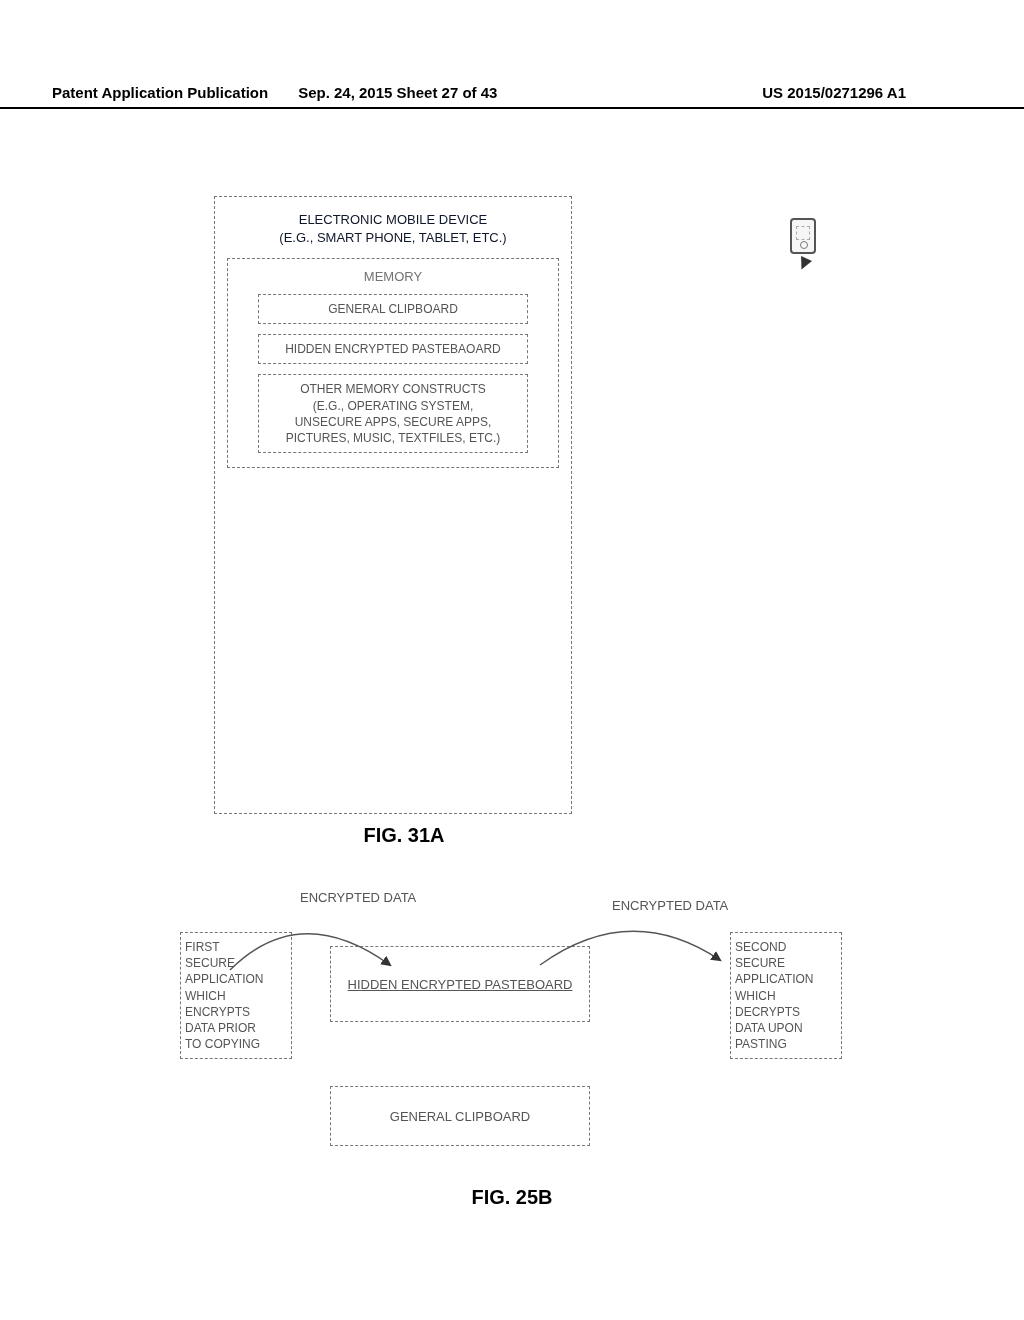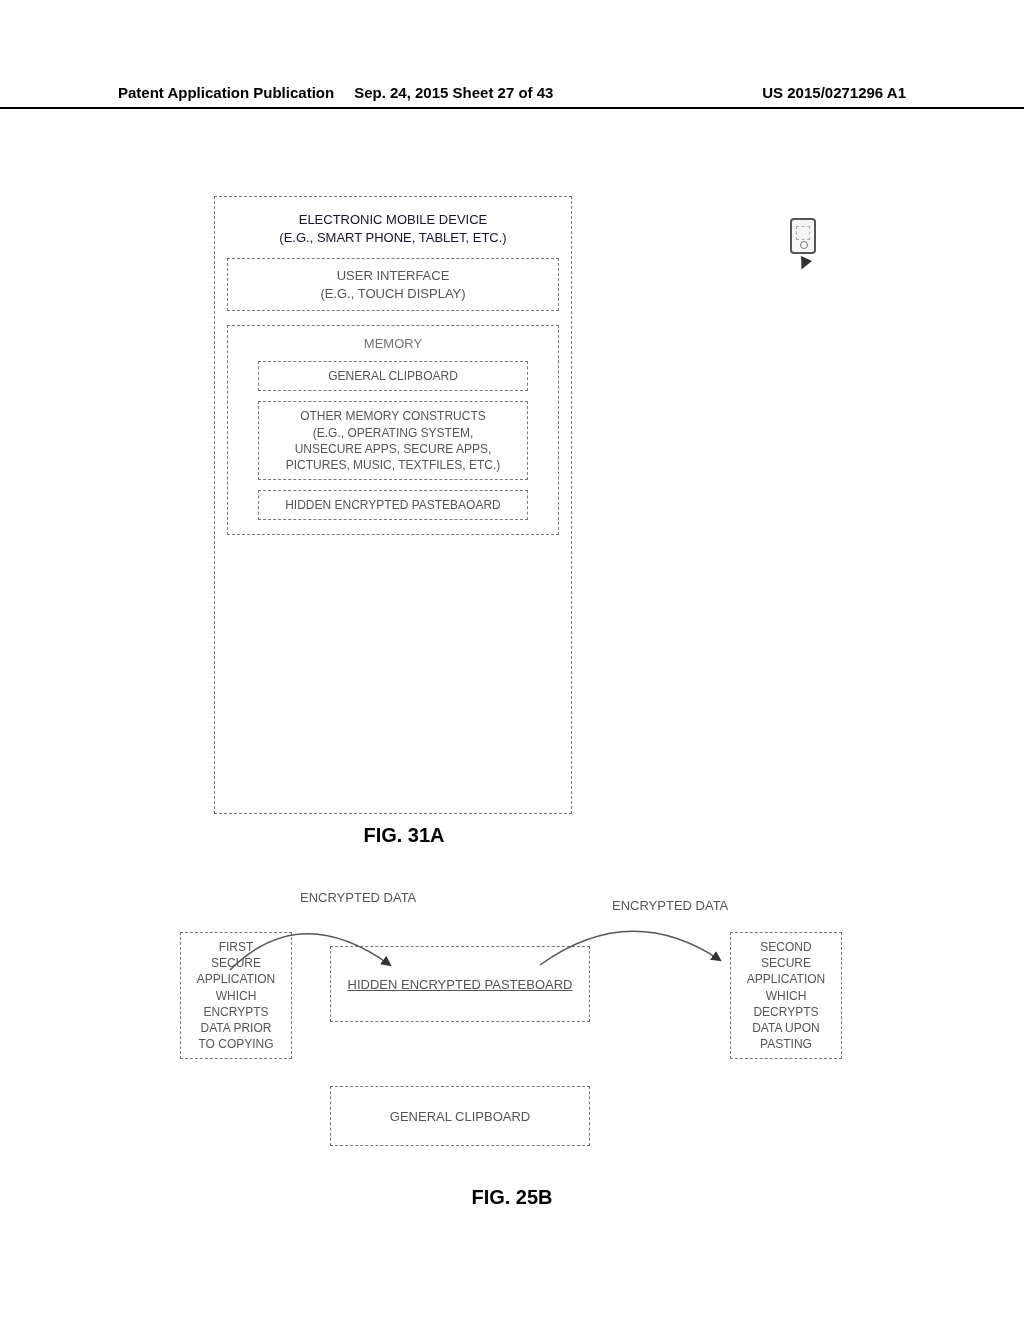"Patent Application Publication" .header-left { margin-left: 118px -> 52px }
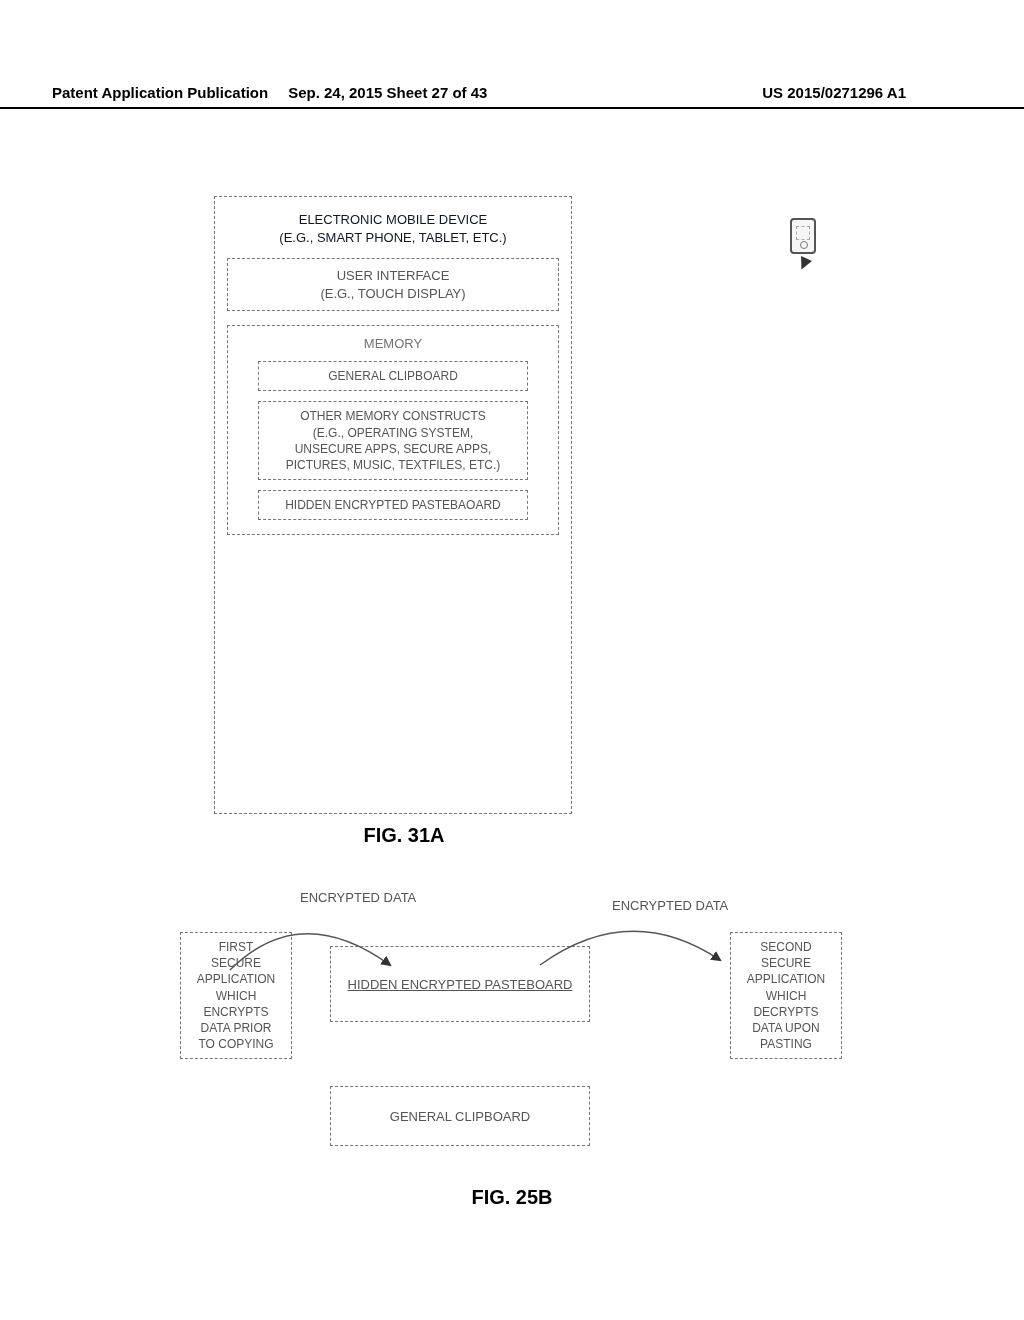"Sep. 24, 2015 Sheet 27" .header-mid { margin-left: 20px -> 30px }
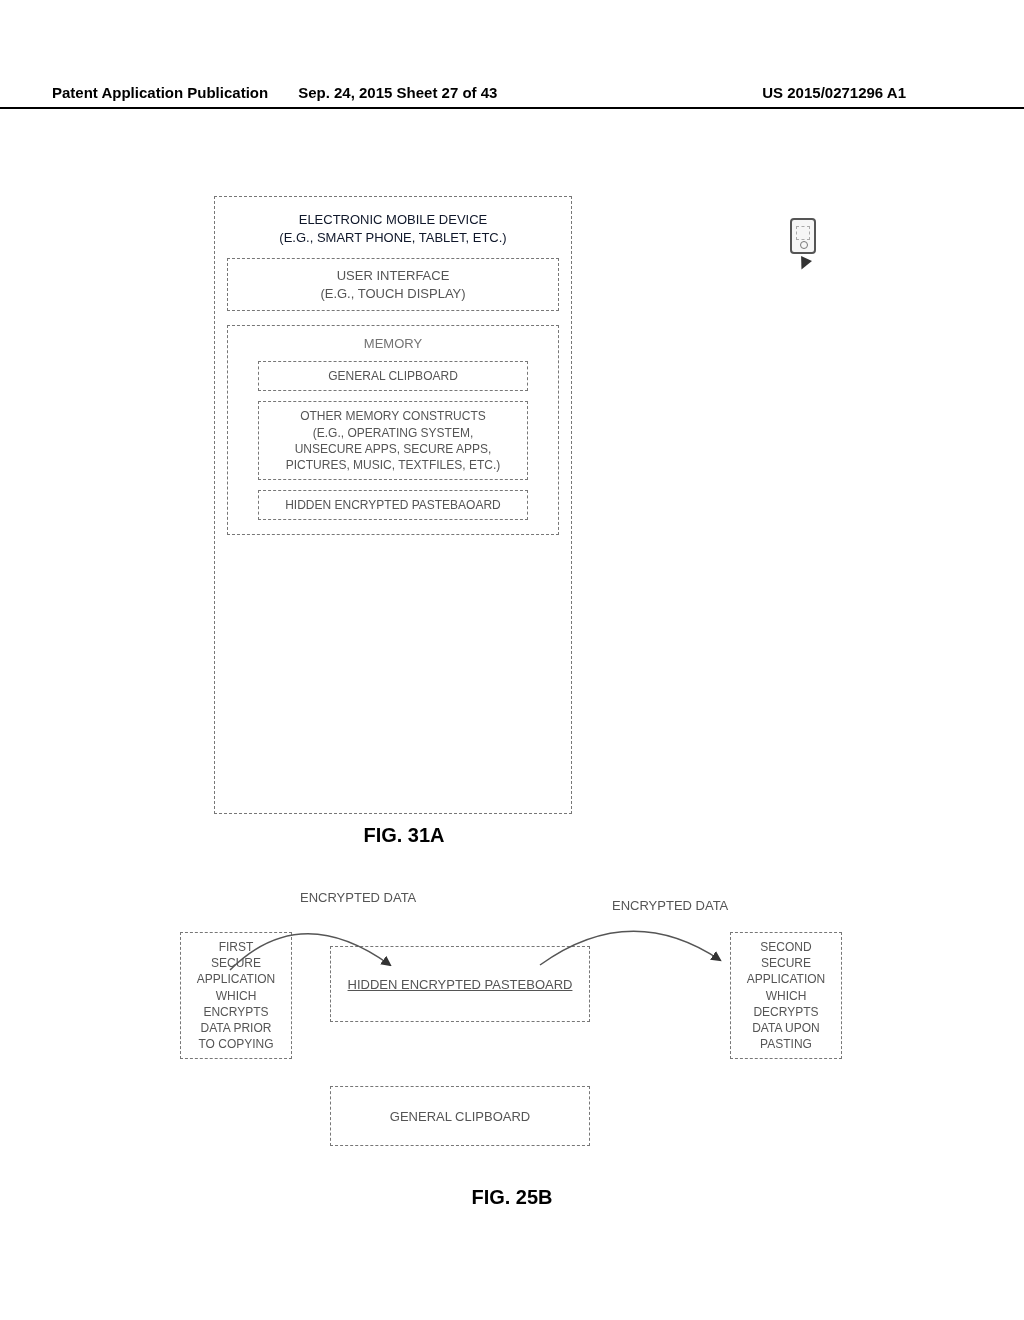"USER INTERFACE" div.inner-box { html: <div> <div>USER INTERFACE<br>(E.G., TOUCH DISPLAY)</div> </div> -> none }
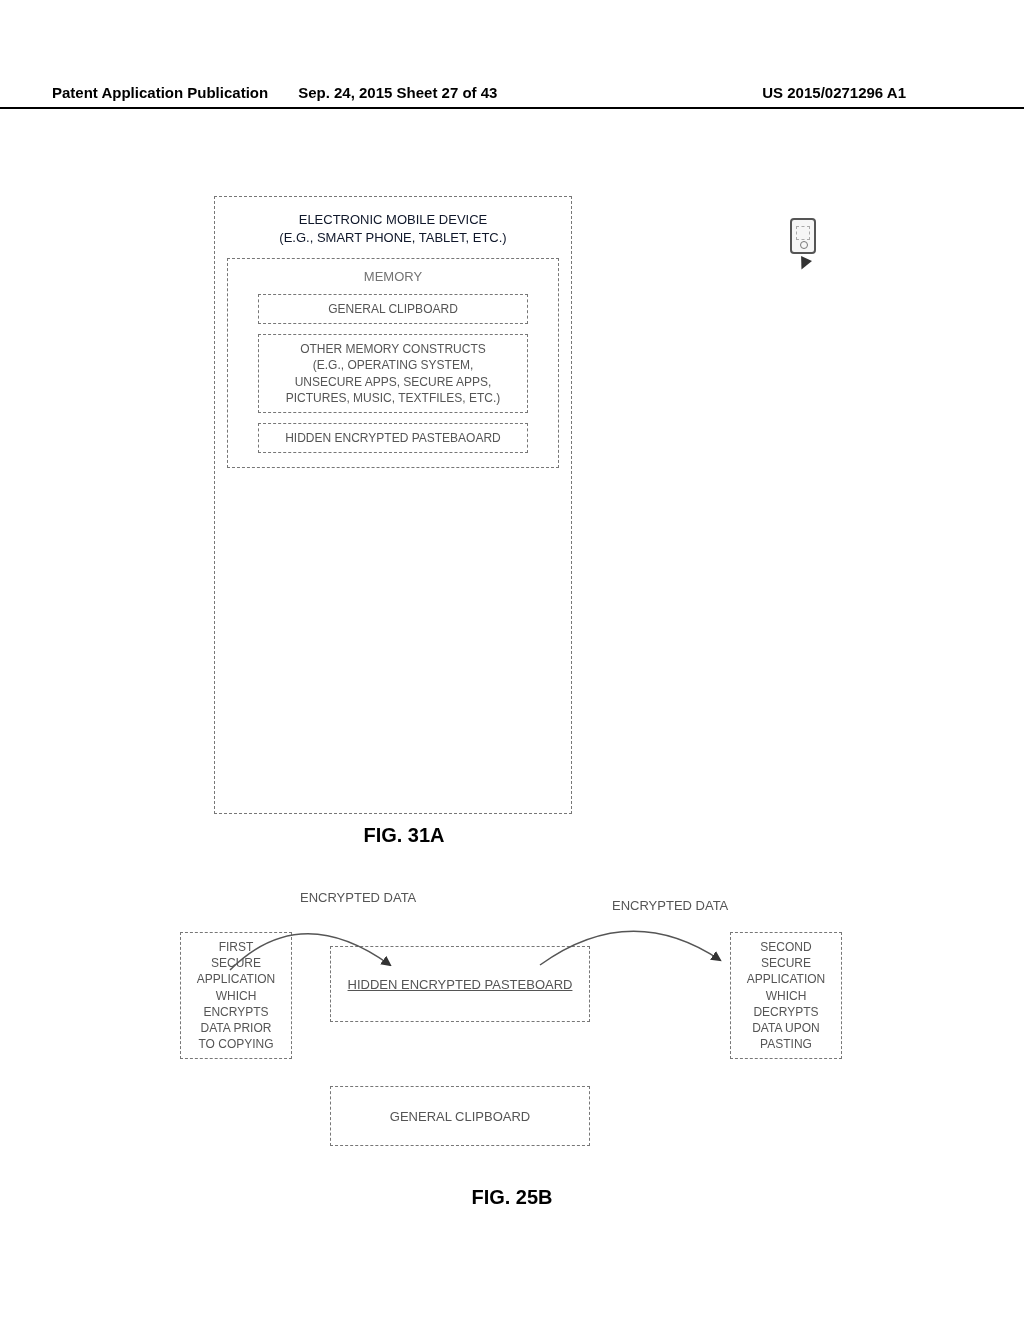"OTHER MEMORY CONSTRUCTS" div.mem-child { order: before "HIDDEN ENCRYPTED PASTEBAOARD" -> after "HIDDEN ENCRYPTED PASTEBAOARD" }
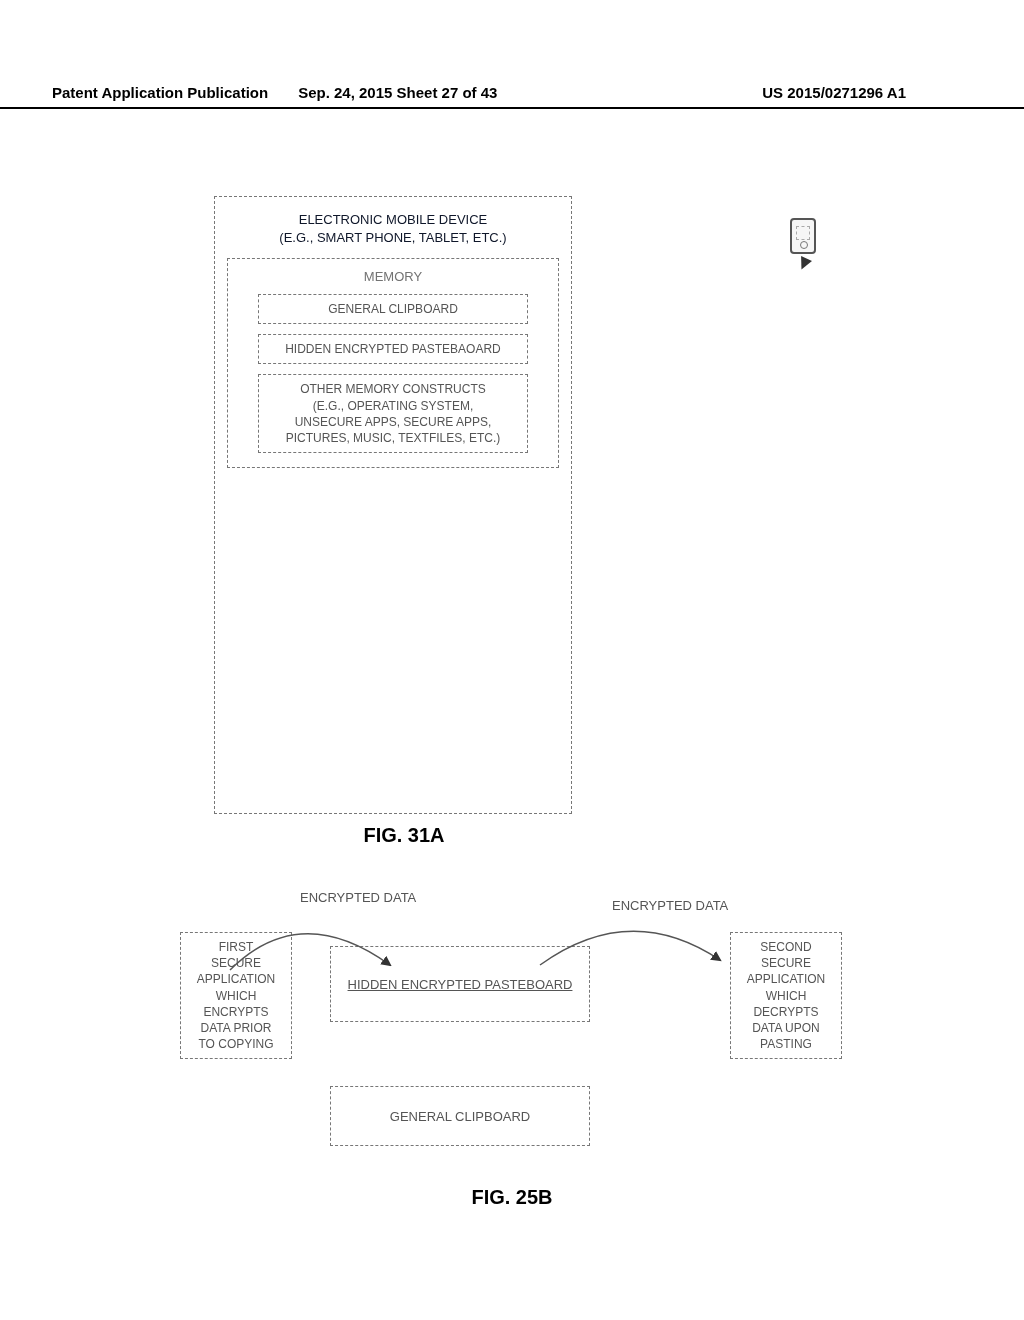"FIRST" .app-box { text-align: center -> none }
